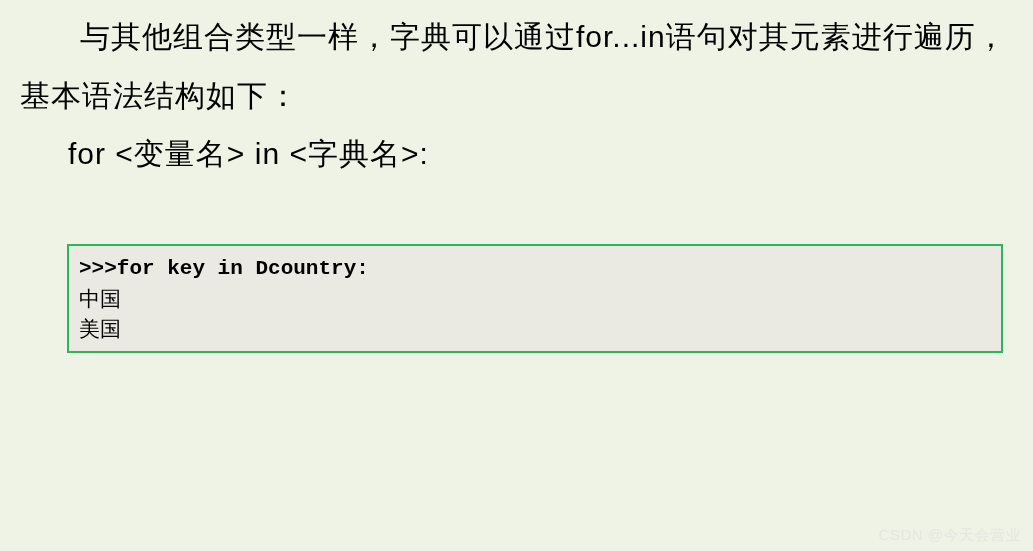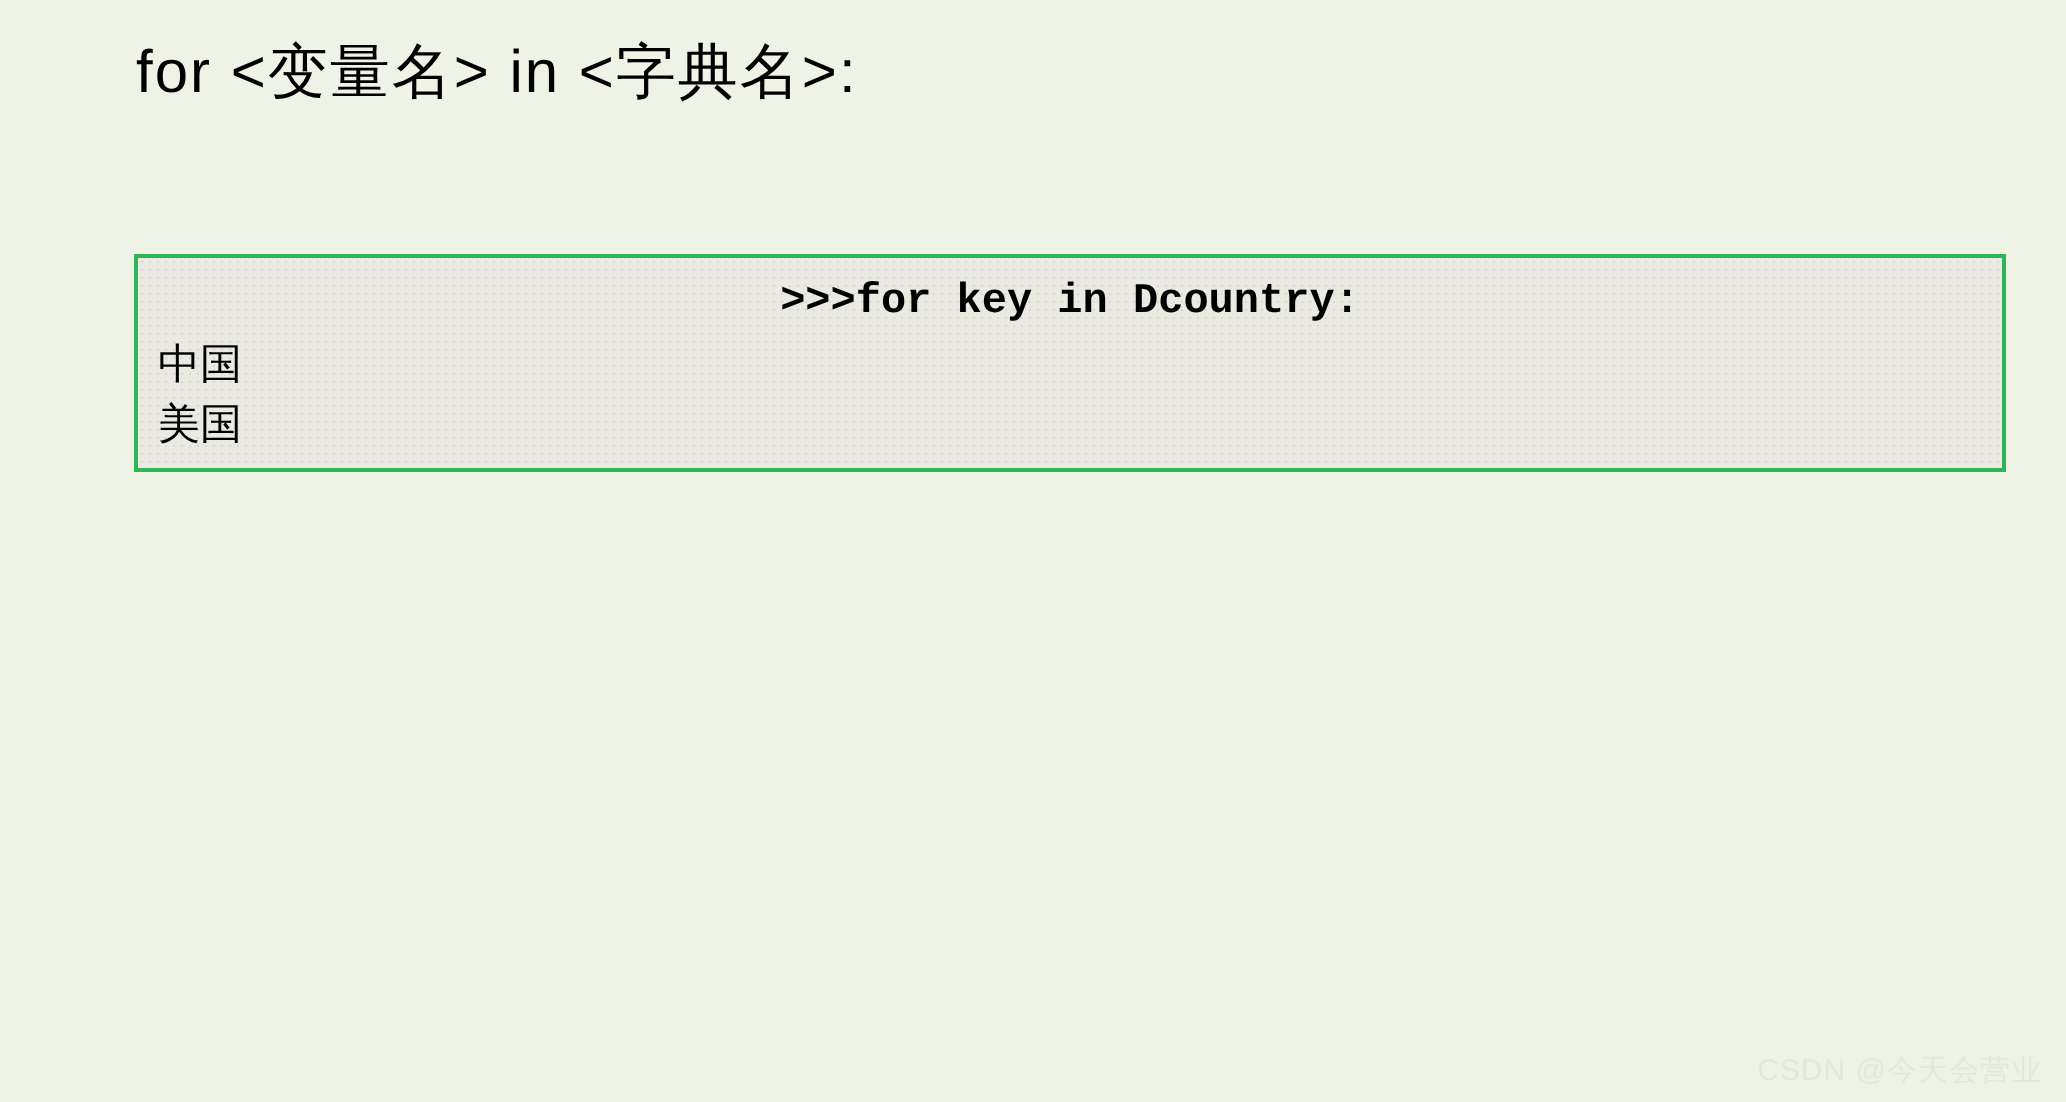"与其他组合类型一样，字典可以通过for...in语句对其元素进行遍历，基本语法结" p.para { html: none -> <p>与其他组合类型一样，字典可以通过for...in语句对其元素进行遍历，基本语法结构如下：</p> }
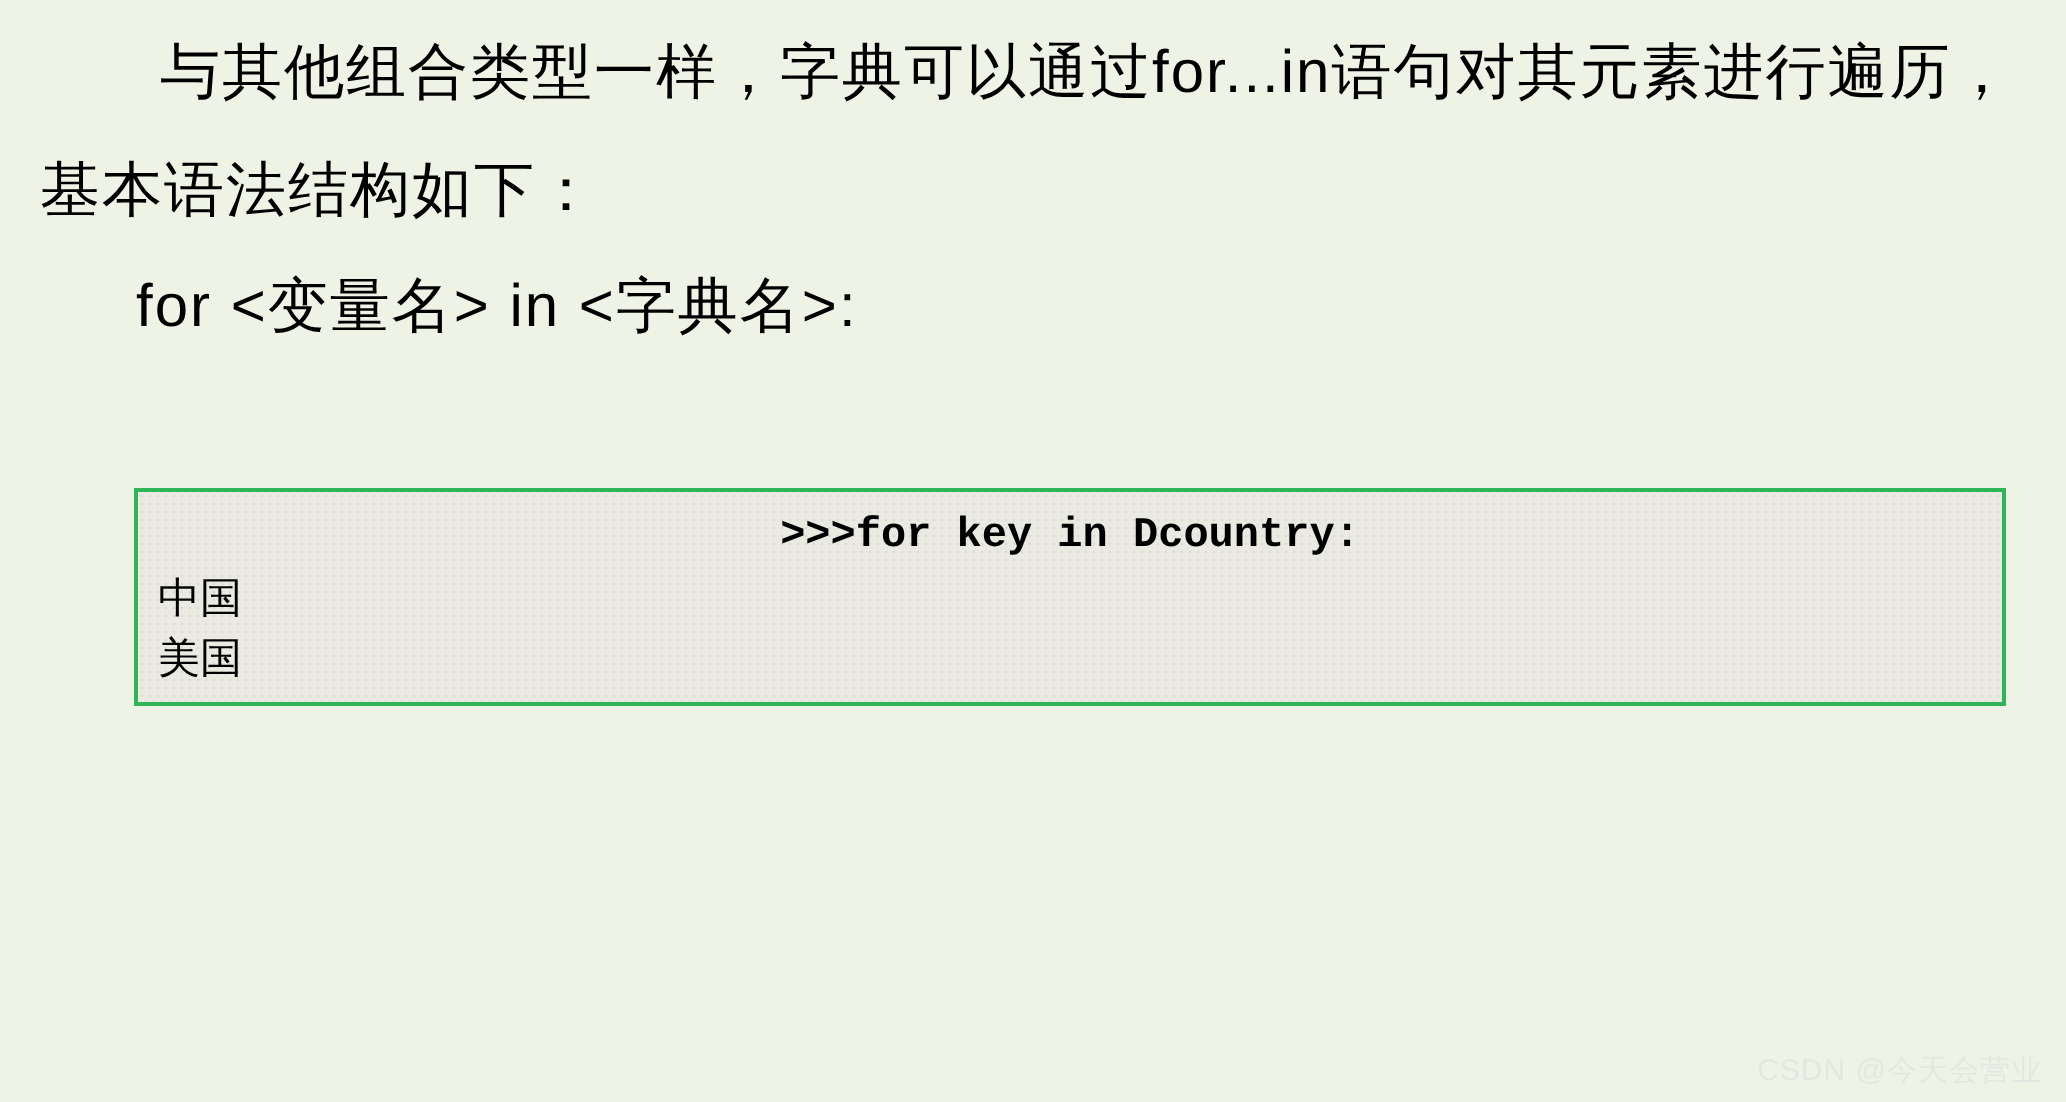">>>for key in Dcountry:" .code-line { text-align: center -> none }
